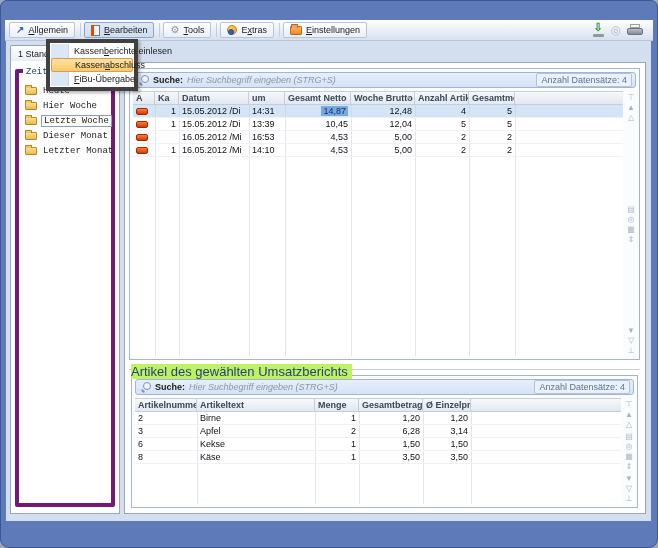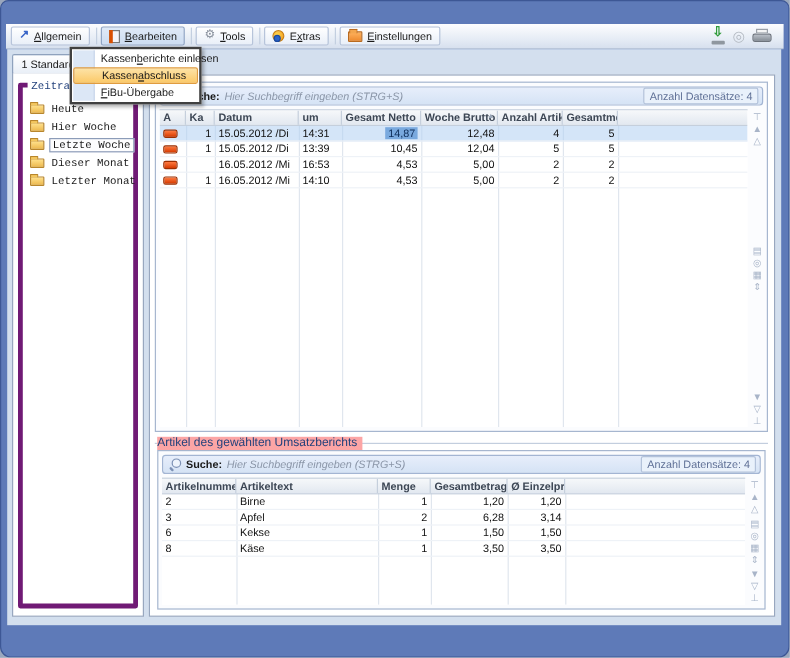"Kassen erichte einlesen" .dropdown { border: 2px solid #404040 -> 4px solid #404040; left: 57px -> 45px; width: 110px -> 92px }
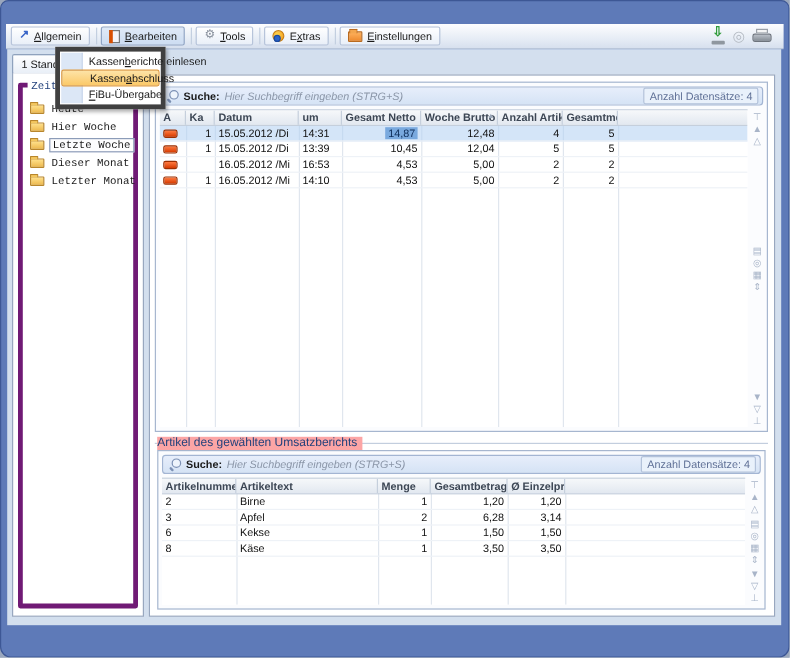"Artikel des gewählten Umsatzberichts" .fieldset-bottom>.legend { background: #fca5a5 -> #bef264; font-size: 10px -> 13px }
